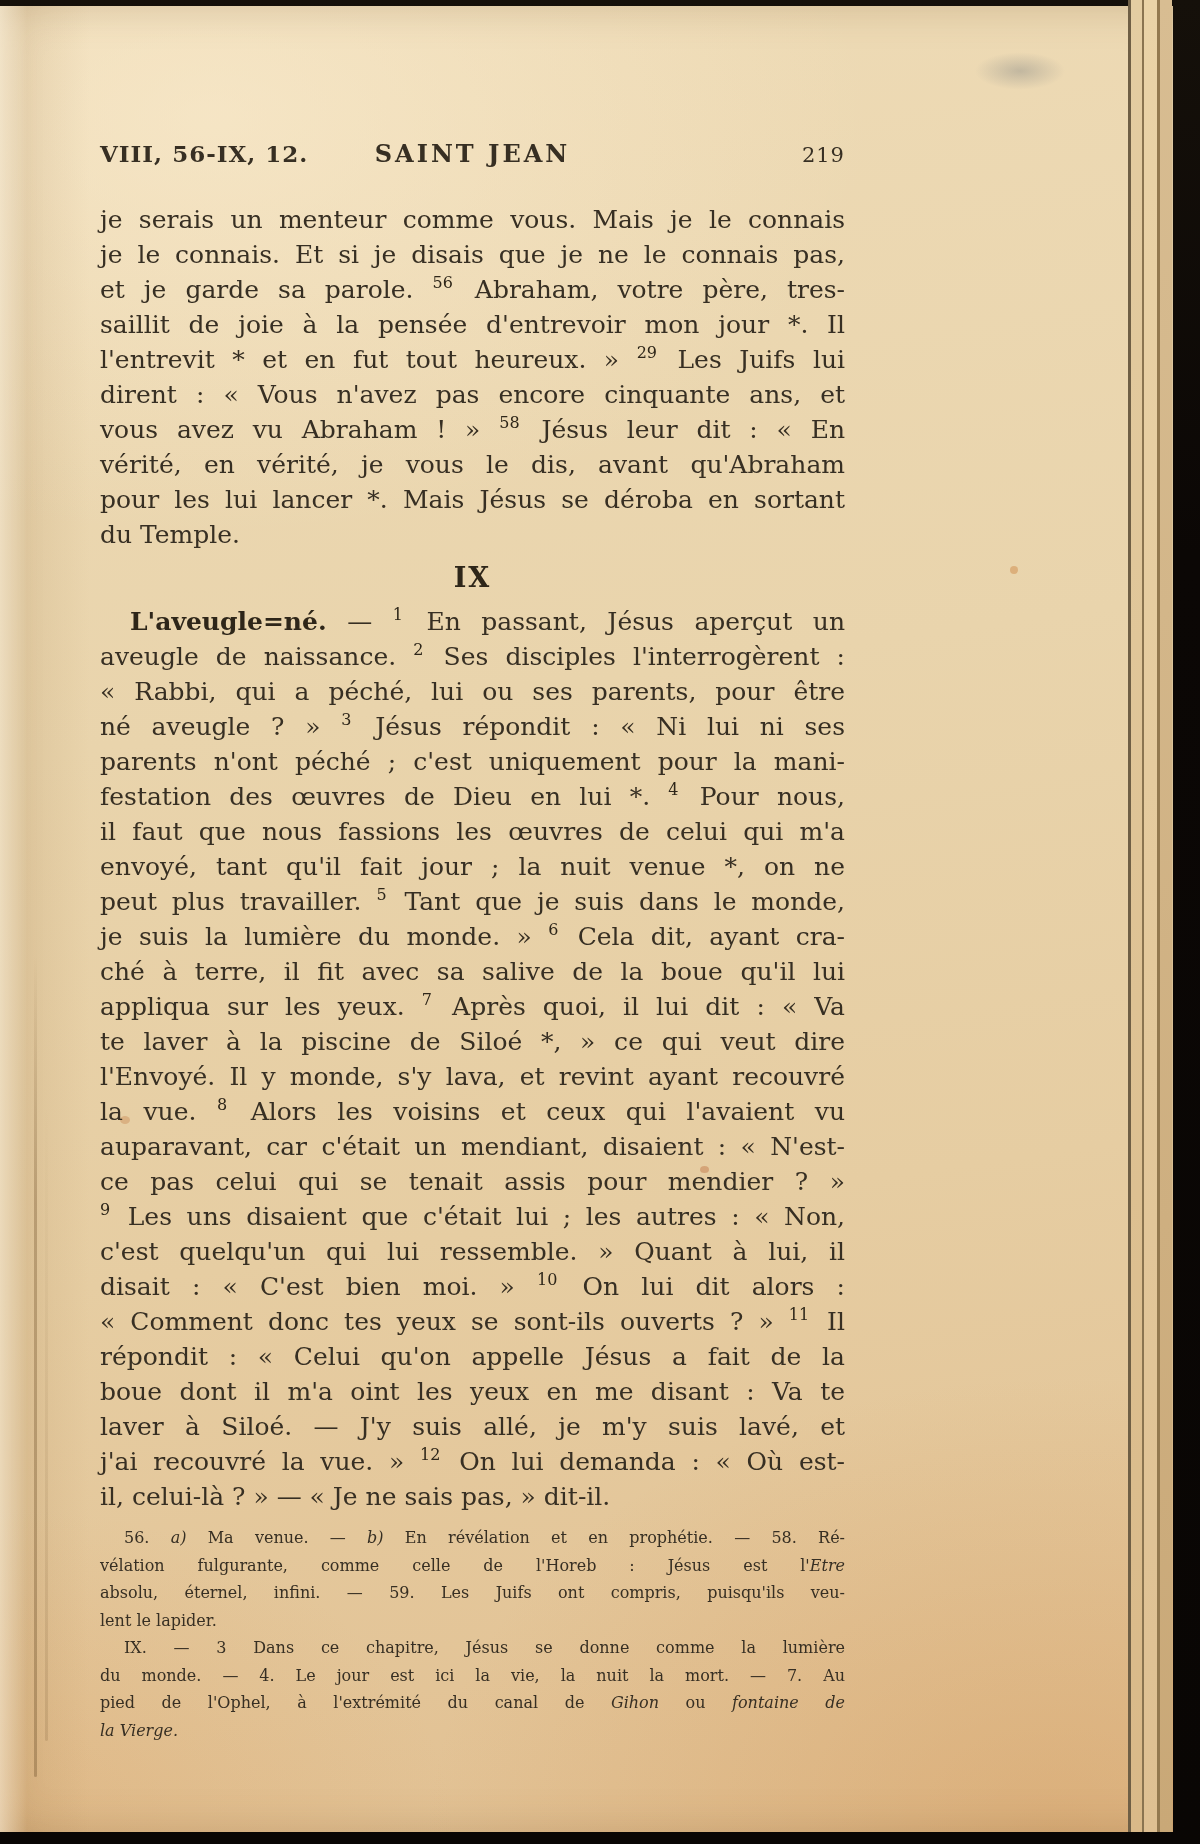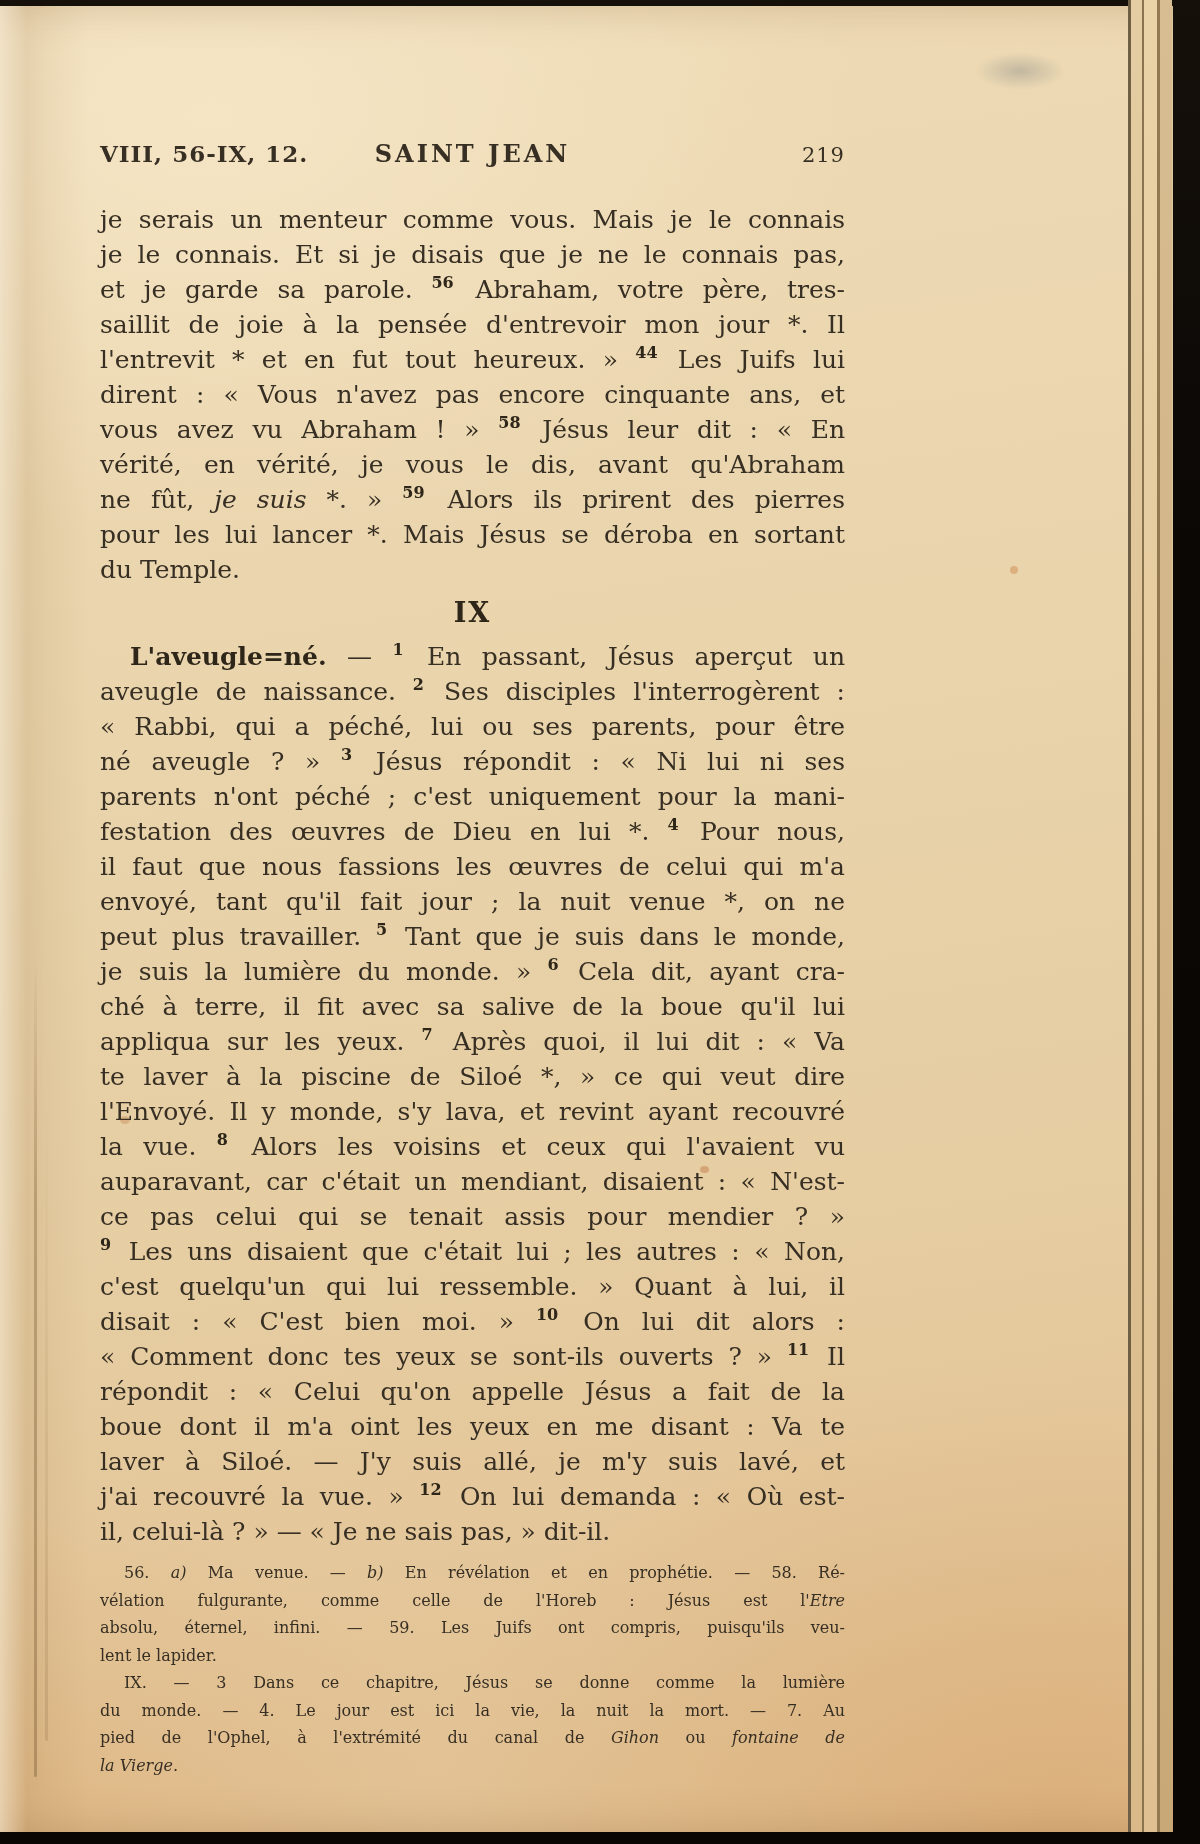"56" sup.v { font-weight: bold -> normal }
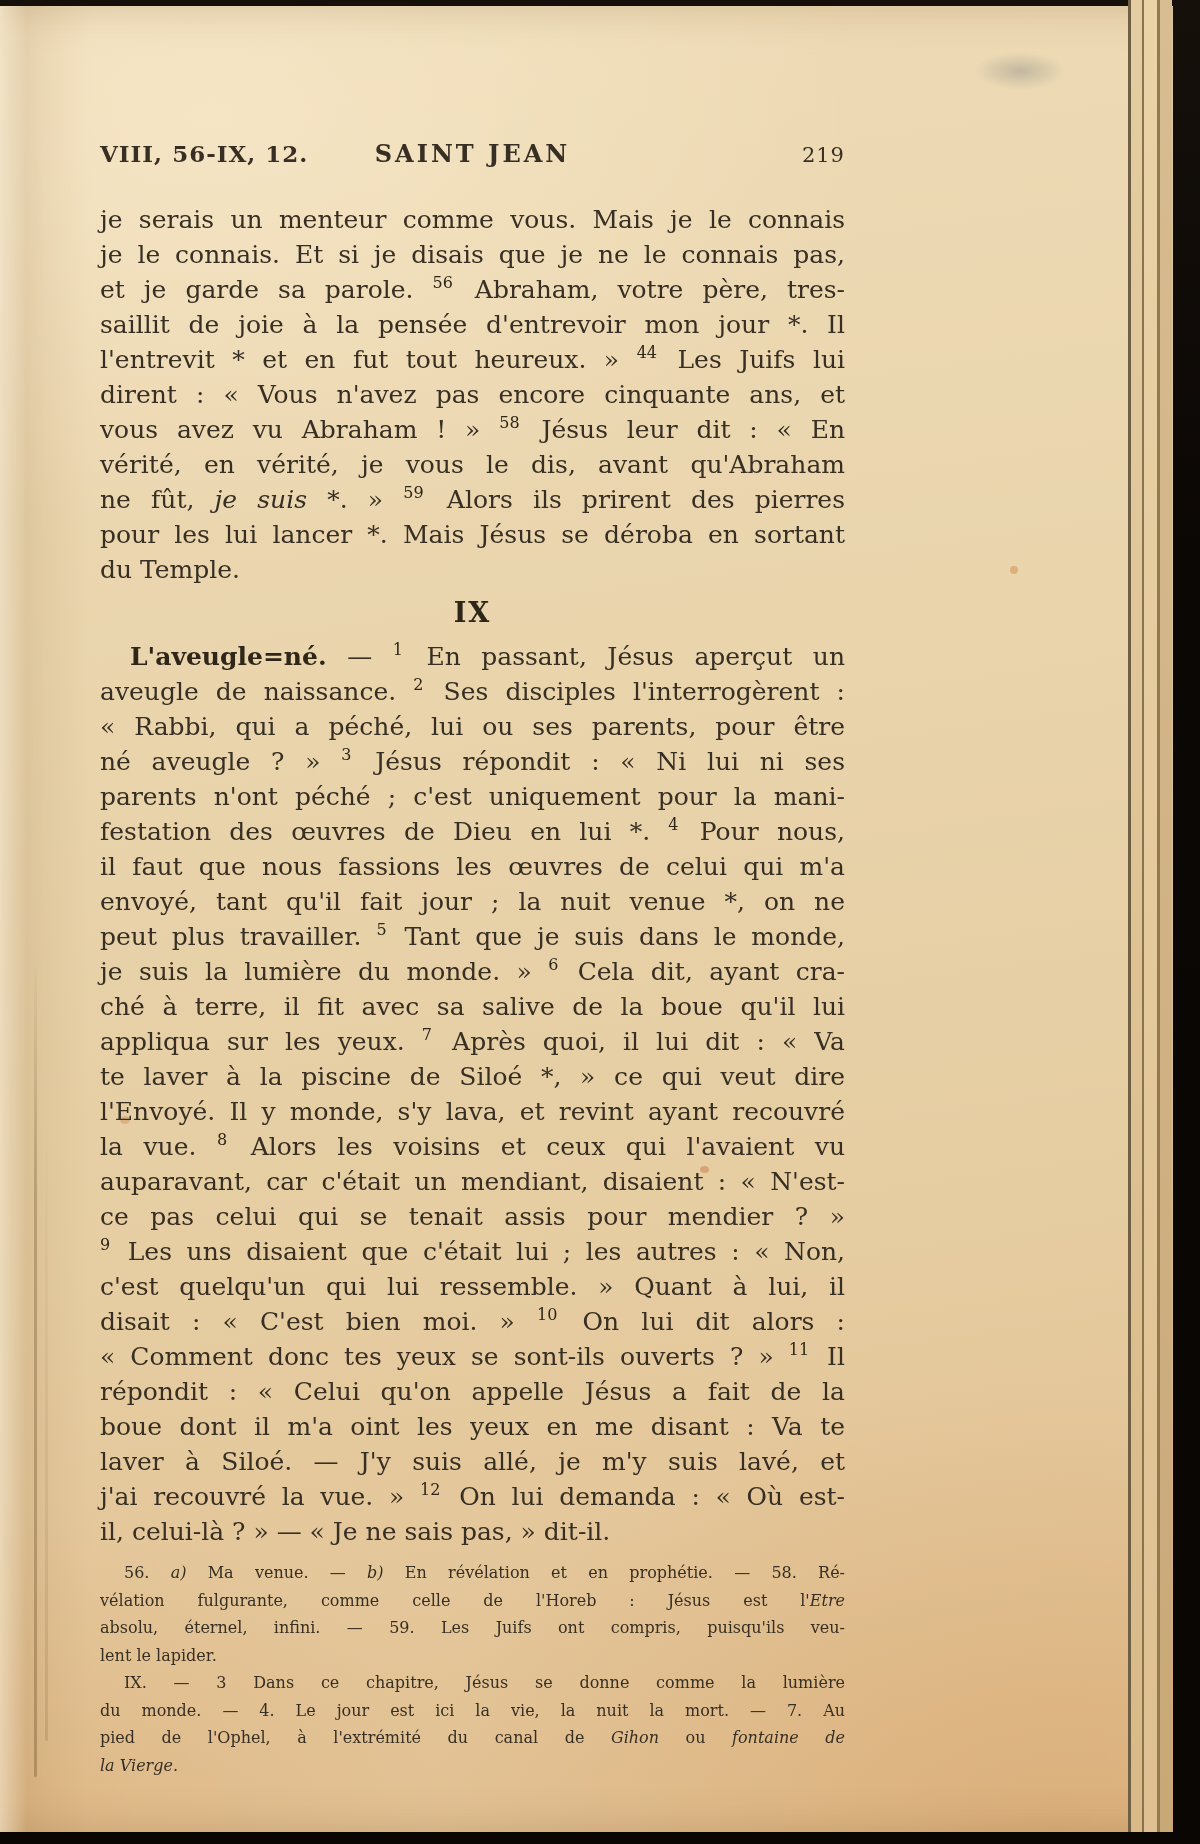"44" sup.v { text: 44 -> 29 }
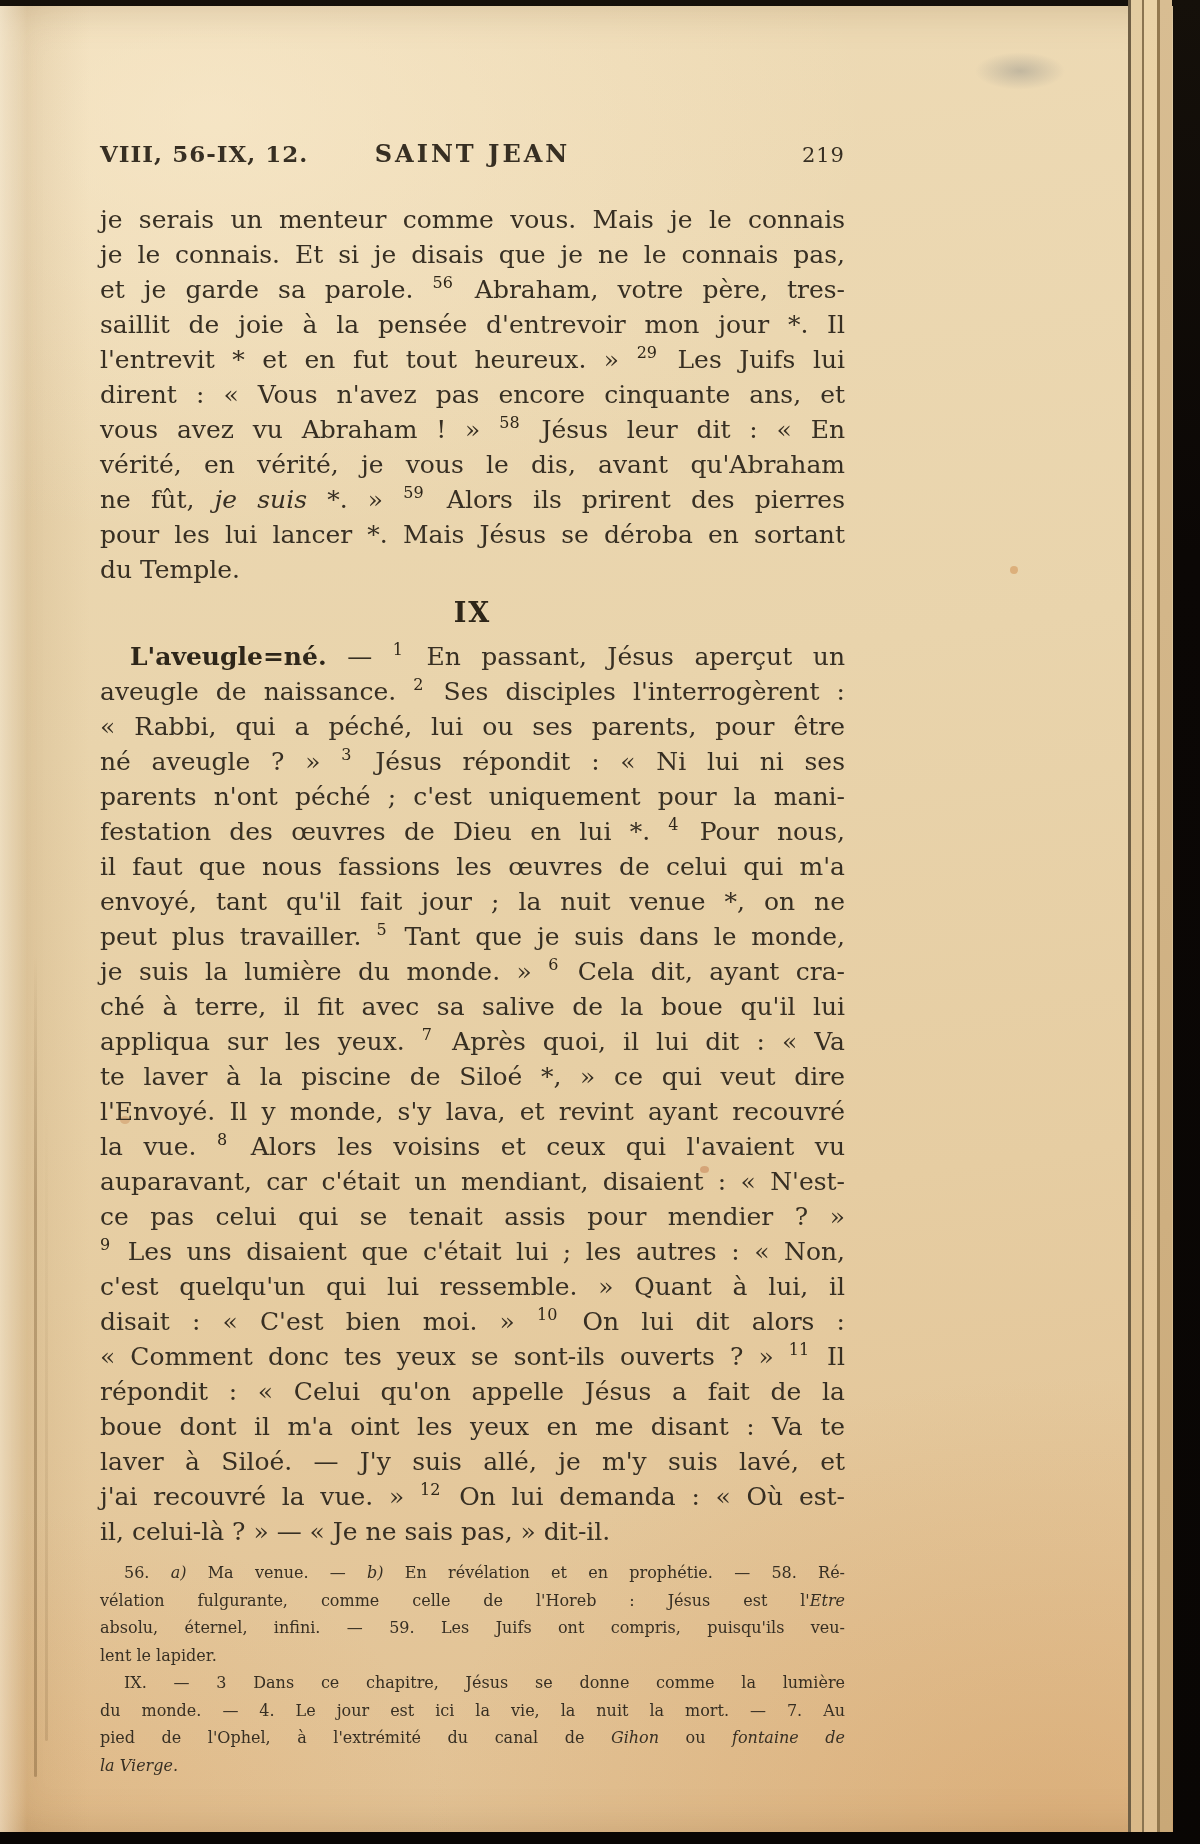"ne fût, je suis *." div.line { html: <div>ne fût, <i>je suis</i> *. » <sup>59</sup> Alors ils prirent des pierres</div> -> none }
